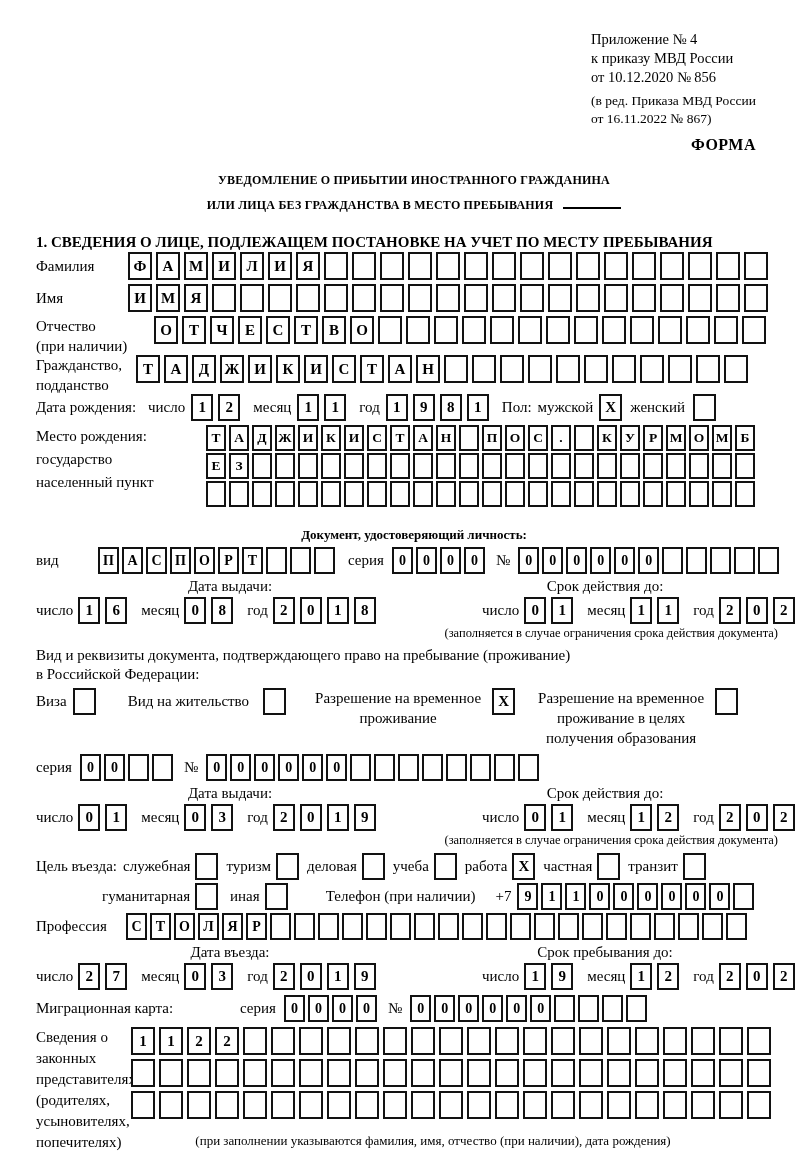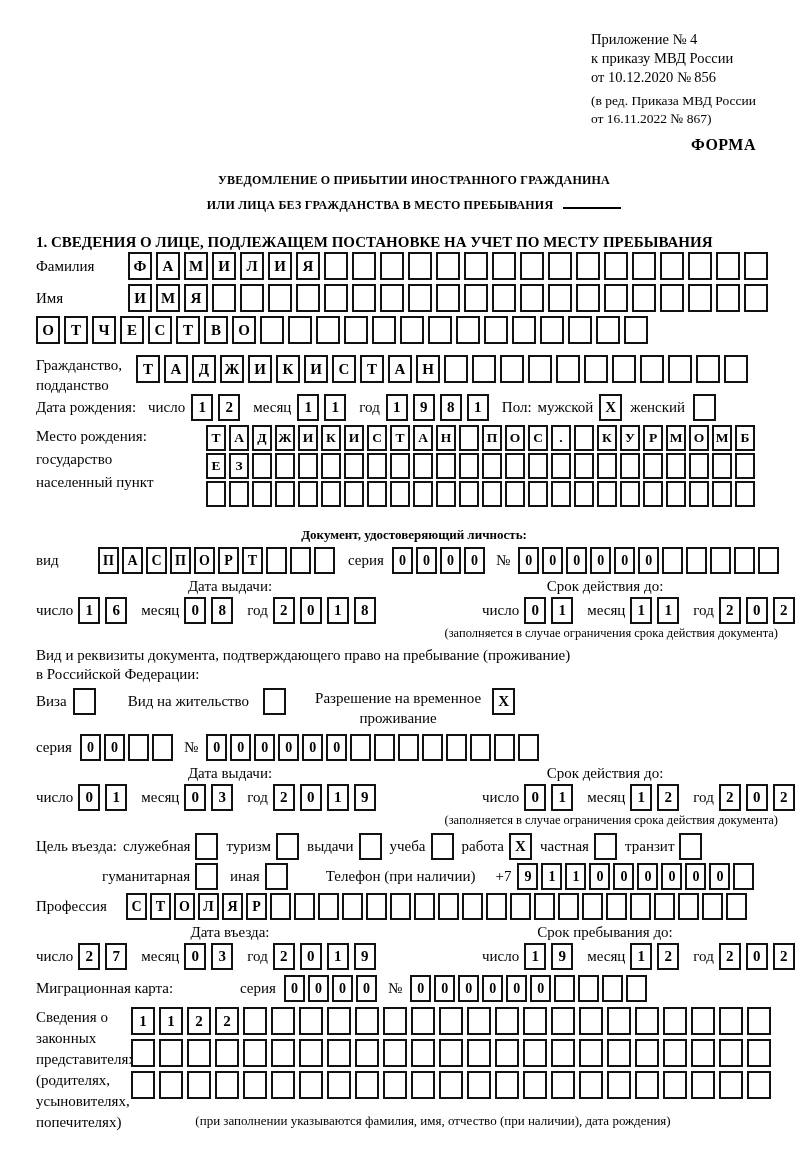"Отчество" div.flabel { html: none -> <div> <div>Отчество</div> <div>(при наличии)</div> </div> }
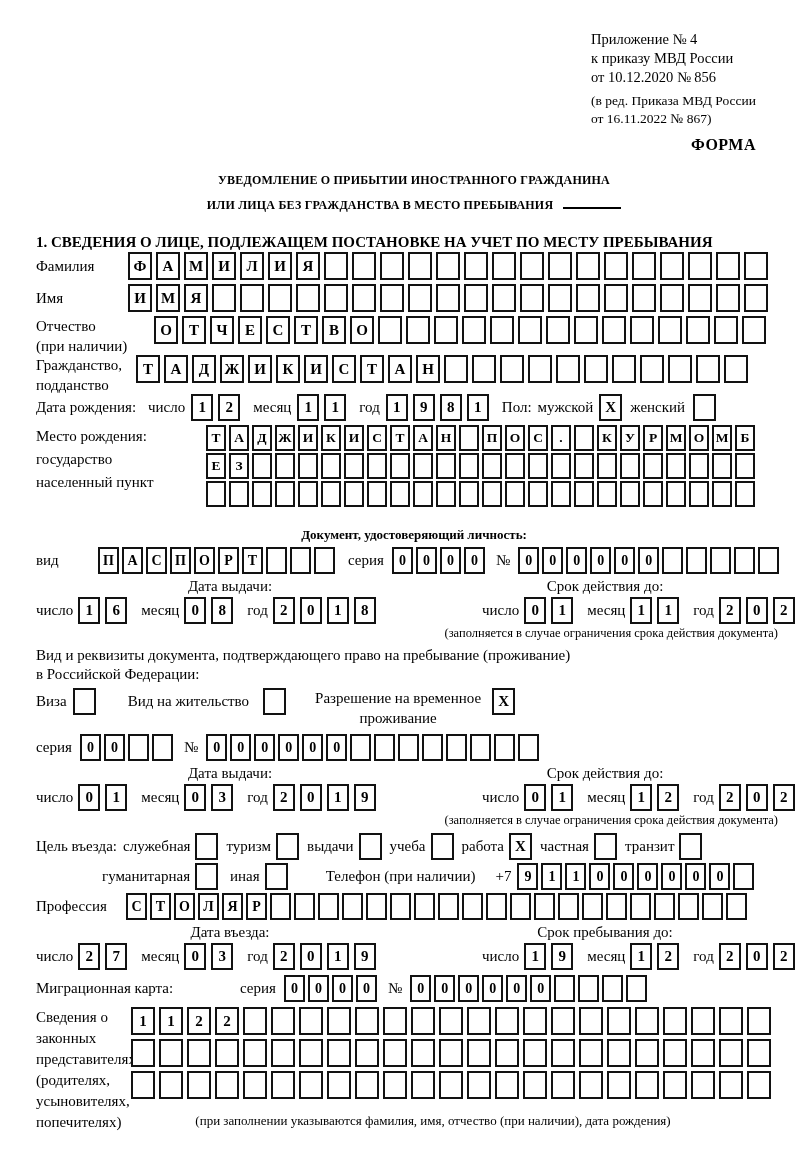"Разрешение на временное проживание в" span.opt { html: none -> <span> <span>Разрешение на временное проживание в целях получения образования</span> <span> <span></span> </span> </span> }
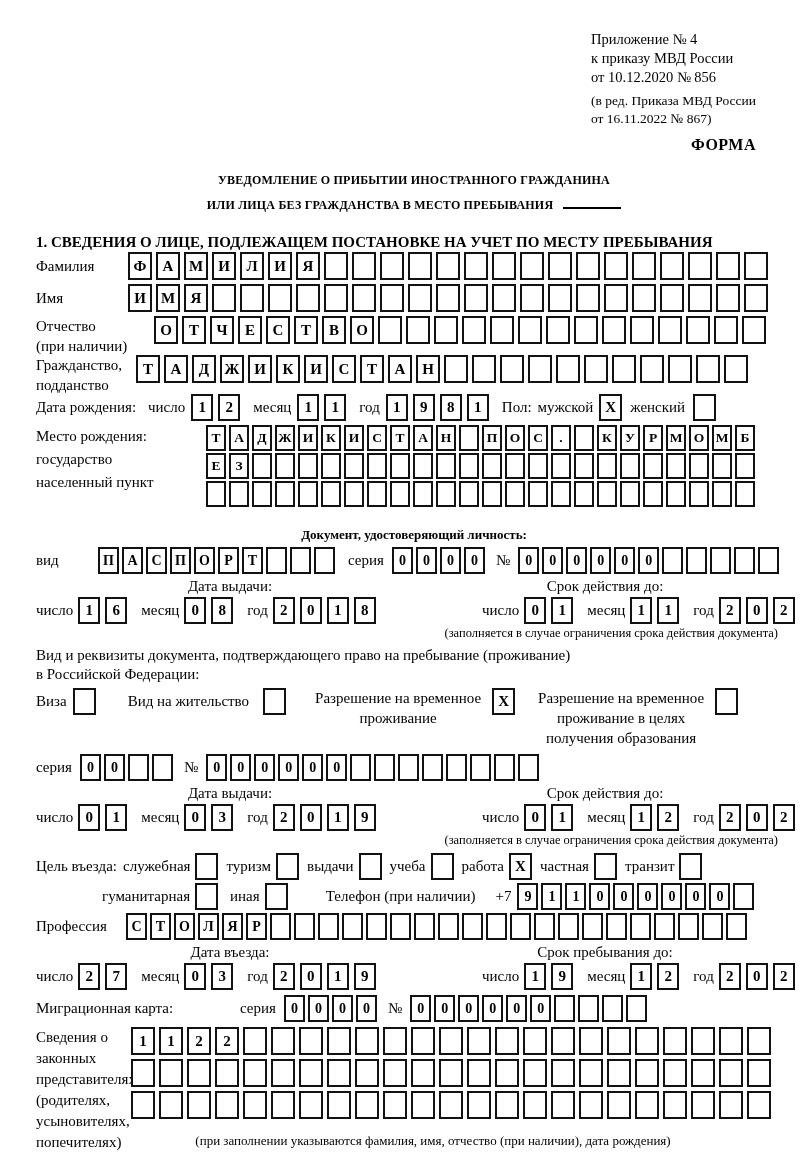"выдачи" span { text: выдачи -> деловая }
